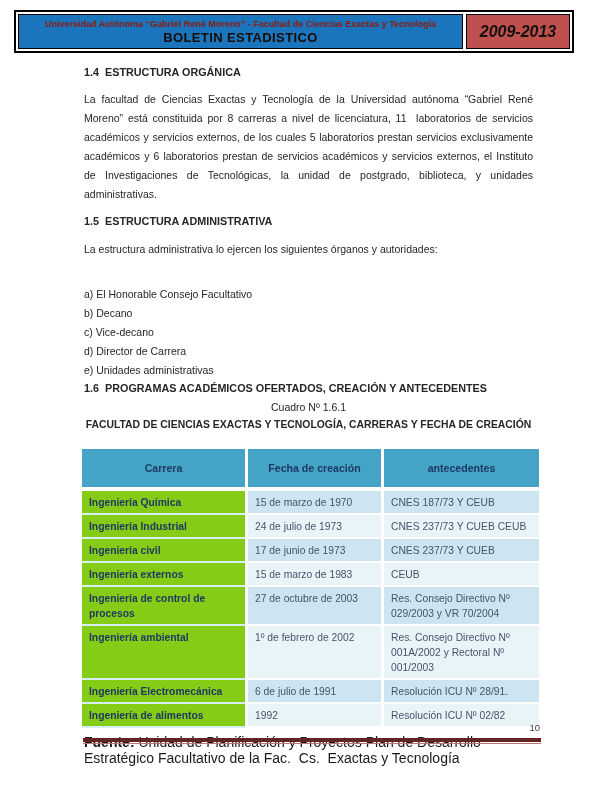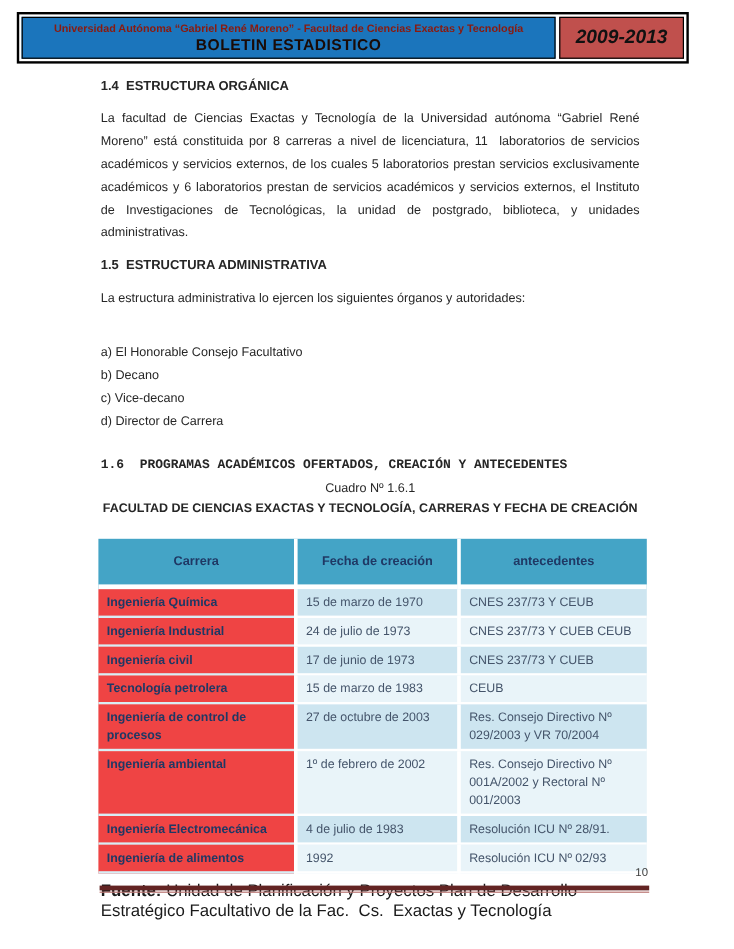"e) Unidades administrativas" li { html: none -> <li>e) Unidades administrativas</li> }
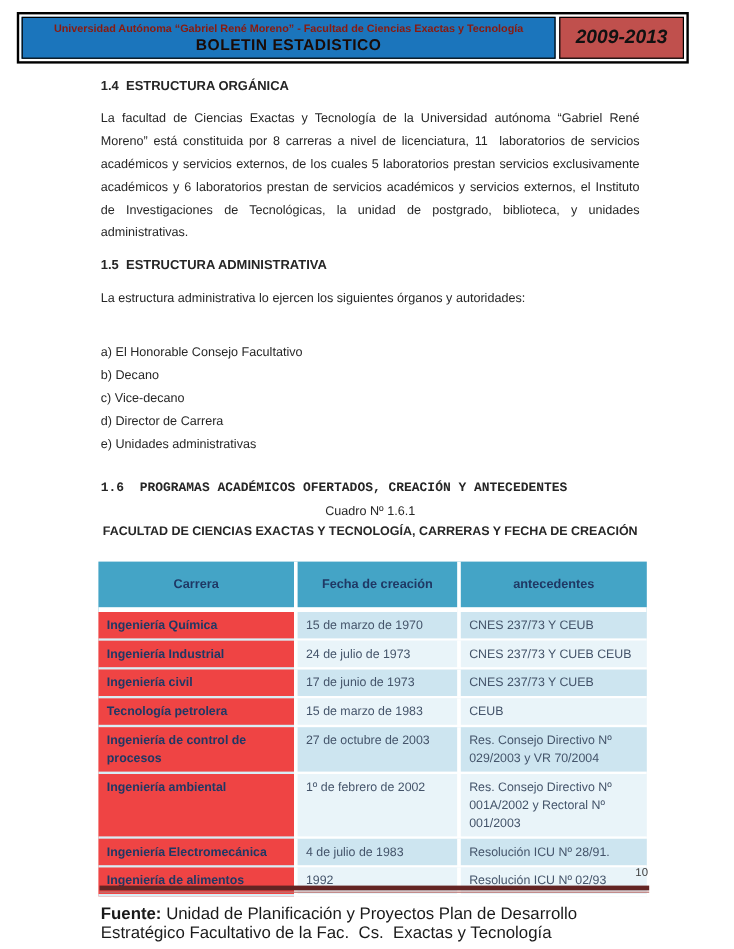"1.6 PROGRAMAS ACADÉMICOS OFERTADOS," .h16 { font-family: Liberation Mono, monospace -> none; margin-top: 21px -> 2px }
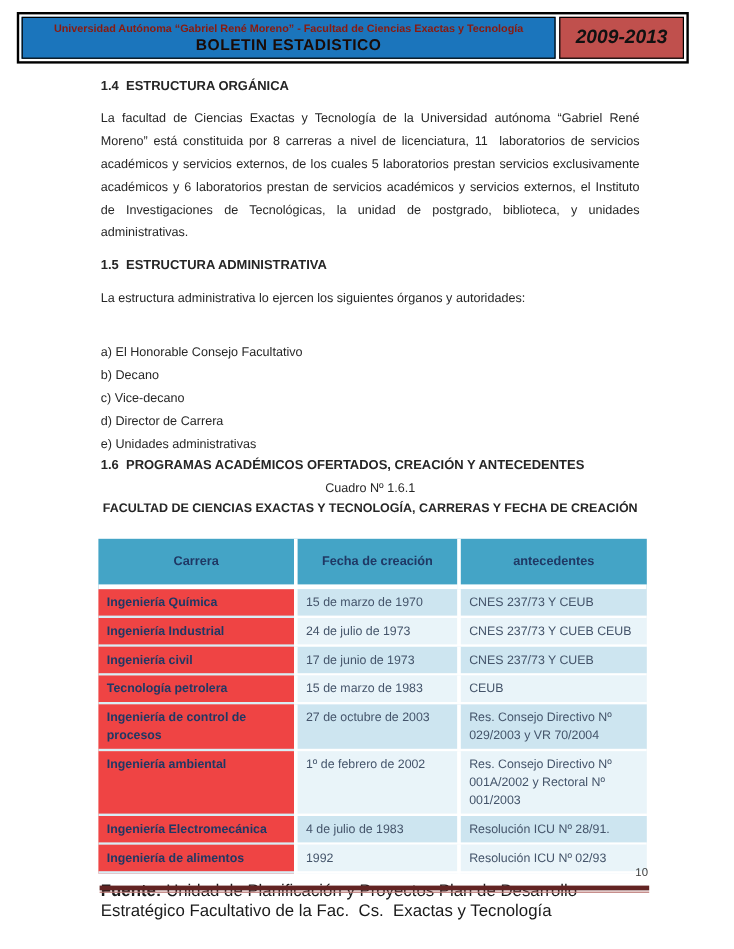"Ingeniería Química" td.carrera { background: #ef4444 -> #84cc16 }
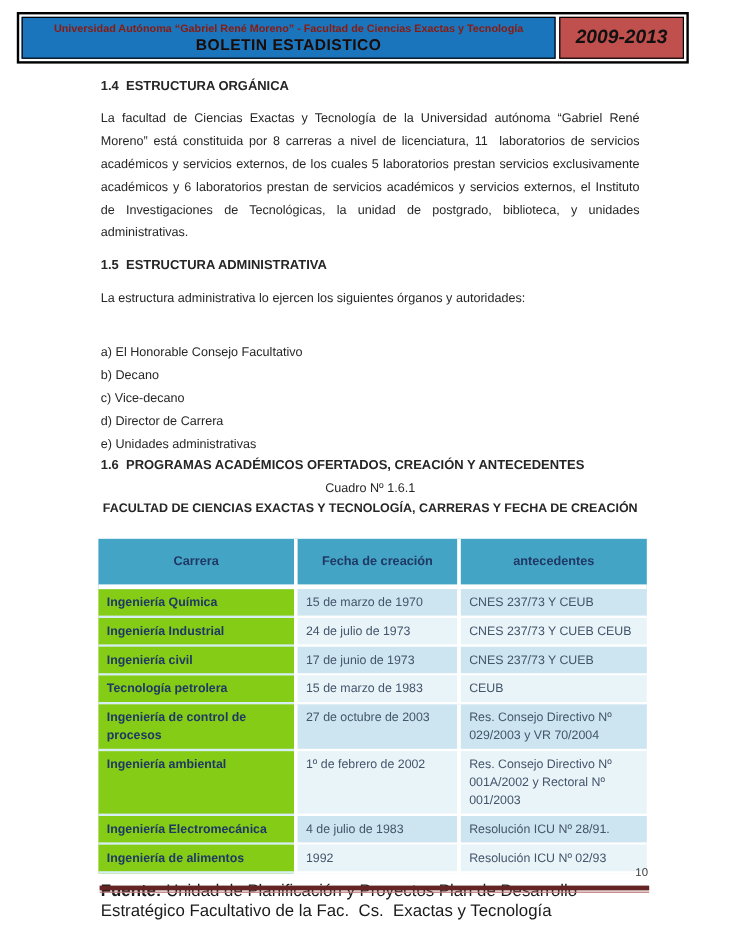"CNES 237/73 Y CEUB" td.data { text: 237/73 -> 187/73 }
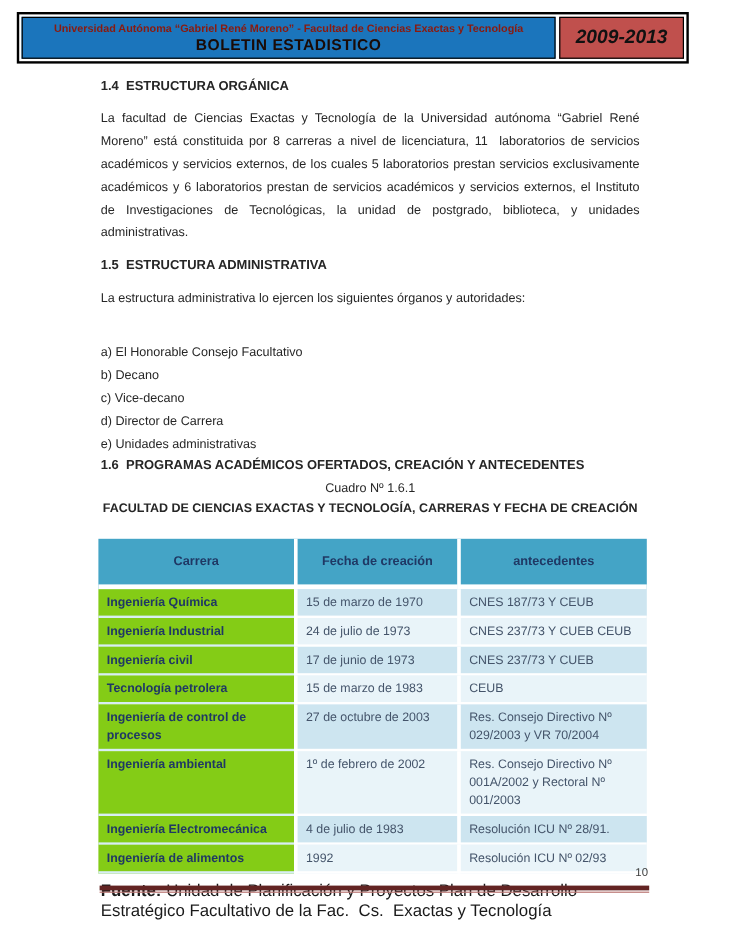"Tecnología petrolera" td.carrera { text: Tecnología petrolera -> Ingeniería externos }
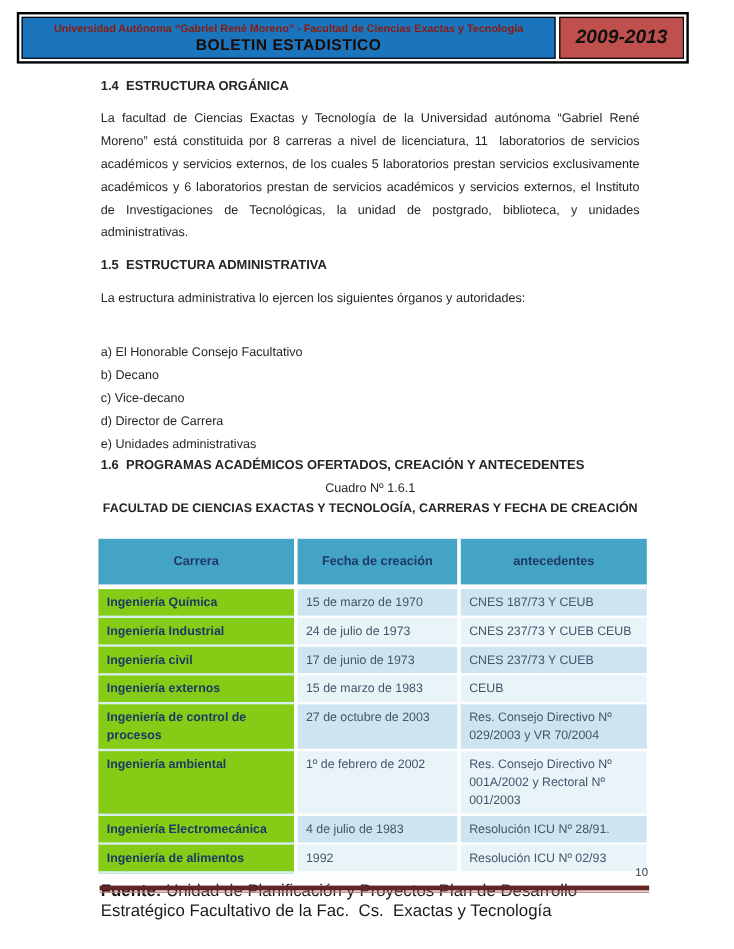"4 de julio de 1983" td.data { text: 4 de julio de 1983 -> 6 de julio de 1991 }
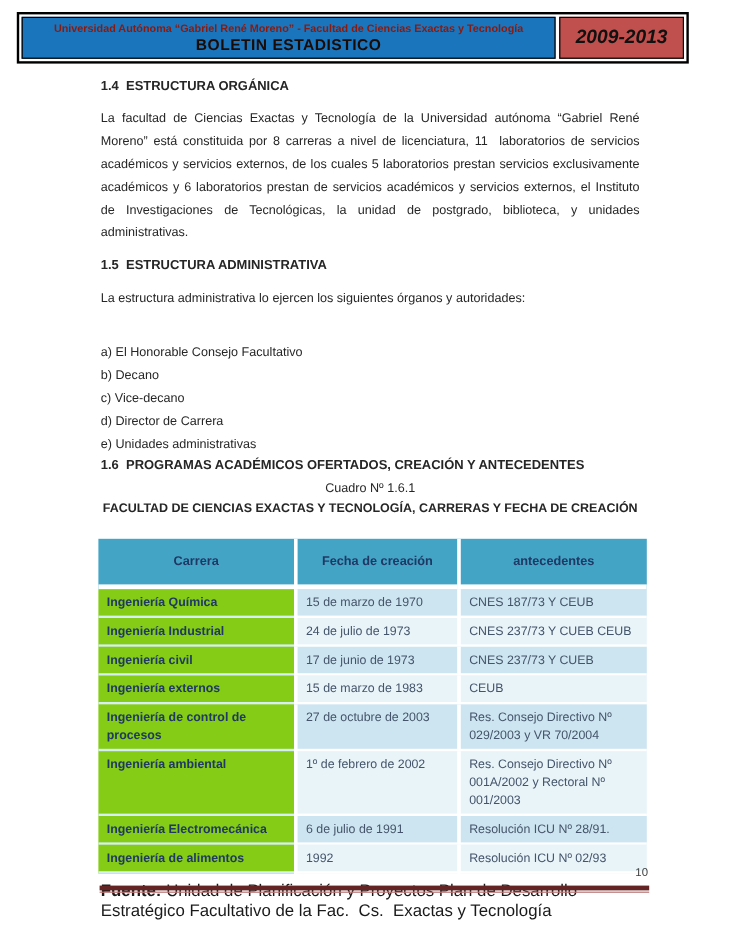"Resolución ICU Nº 02/93" td.data { text: 02/93 -> 02/82 }
